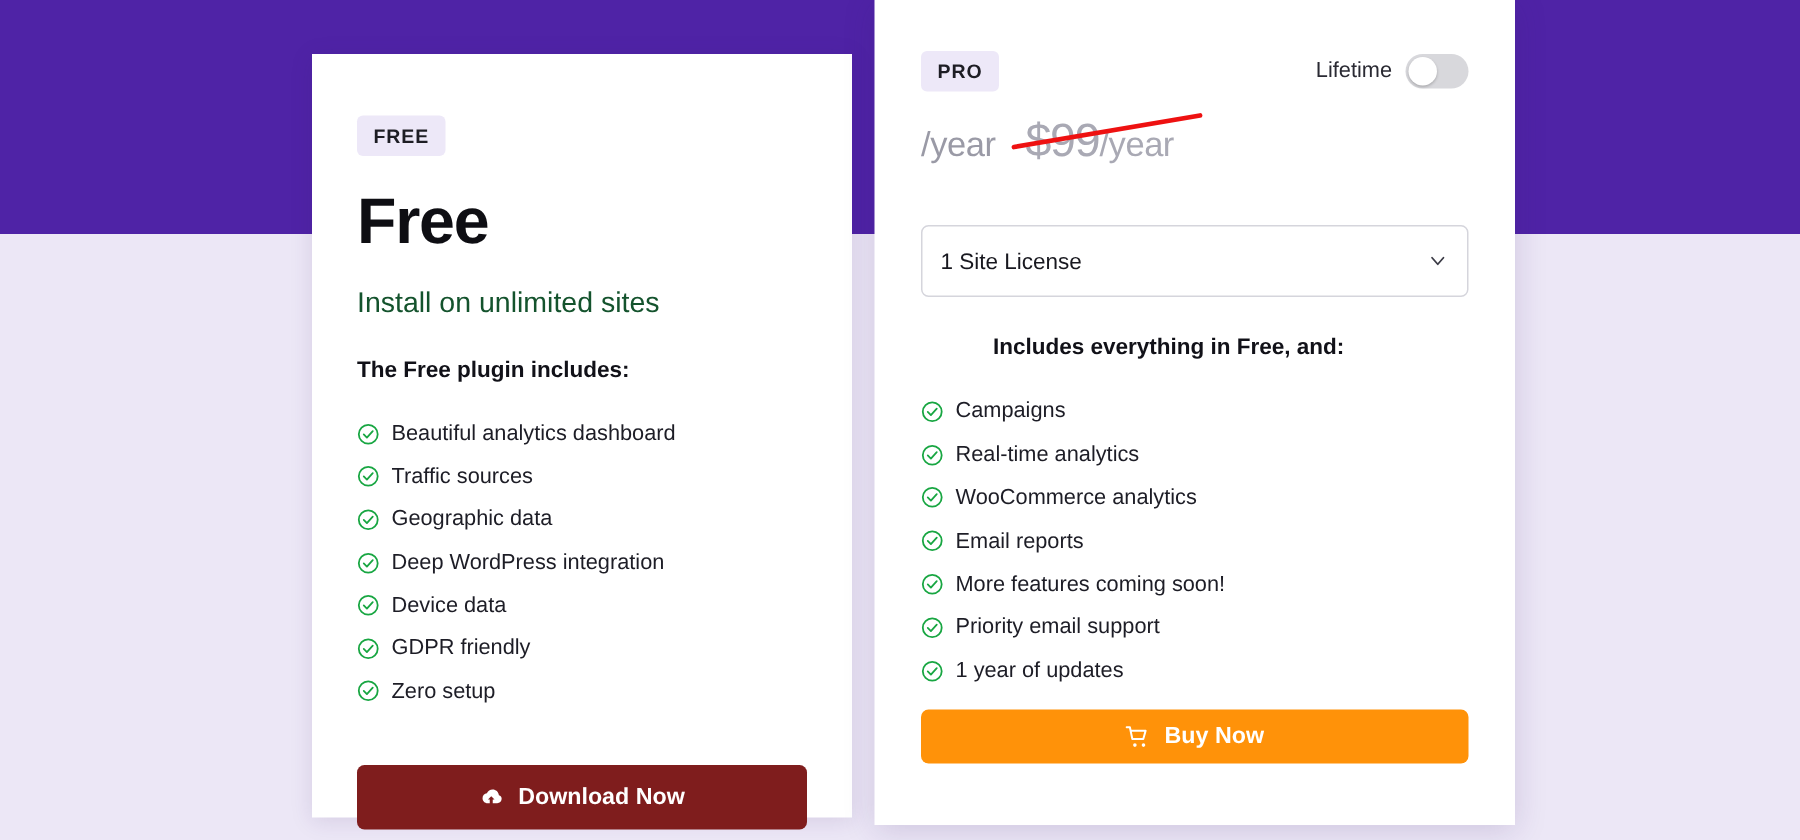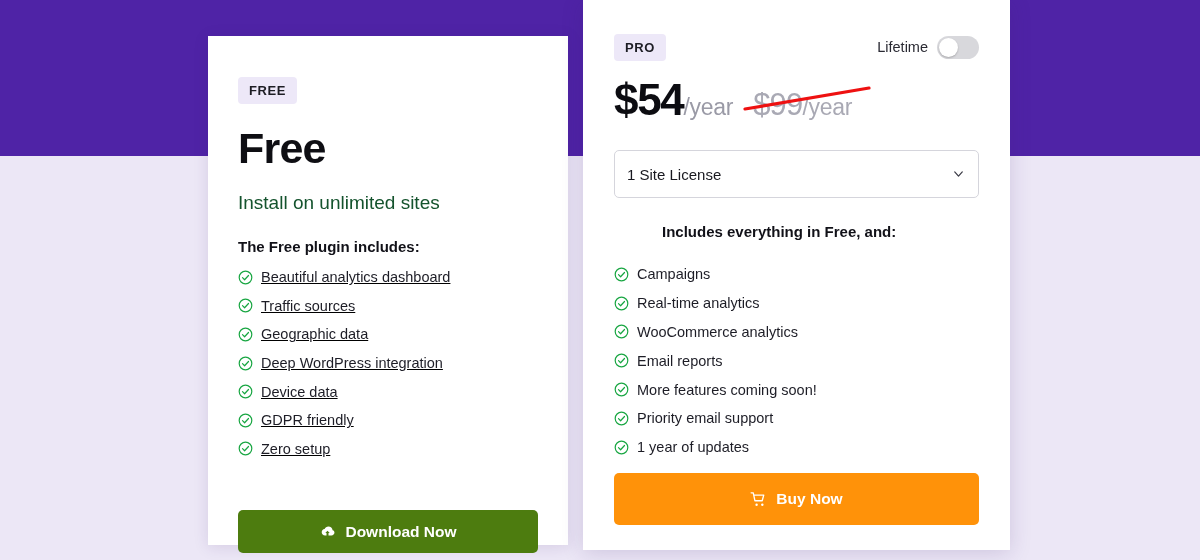"$54" span.price-main { html: <span>$54</span> -> none }
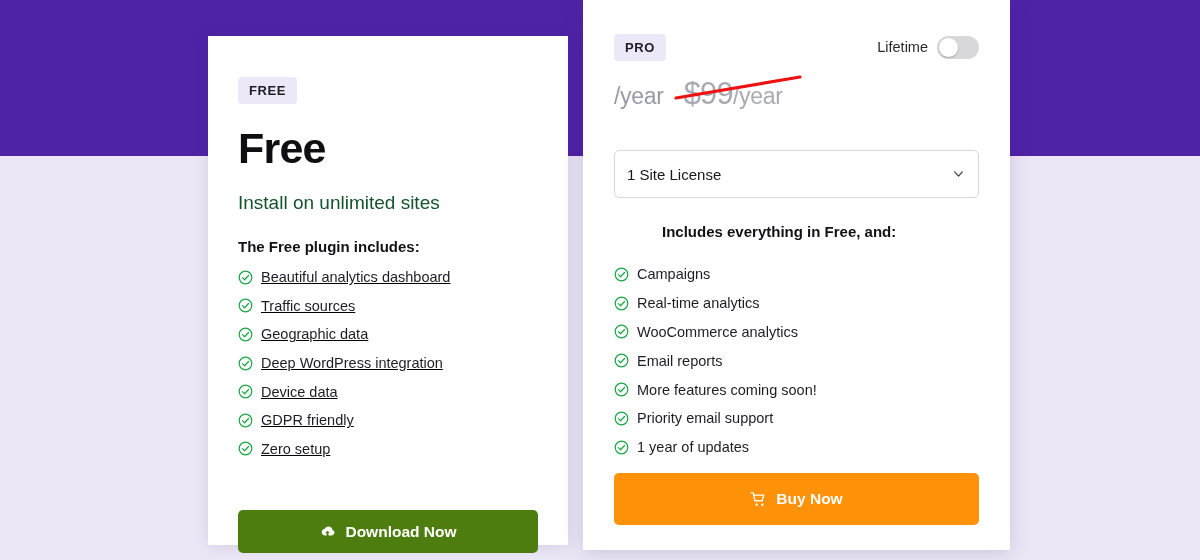"Beautiful analytics dashboard" #free-card ul.features { margin-top: 8px -> 20px; text-decoration: underline -> none }
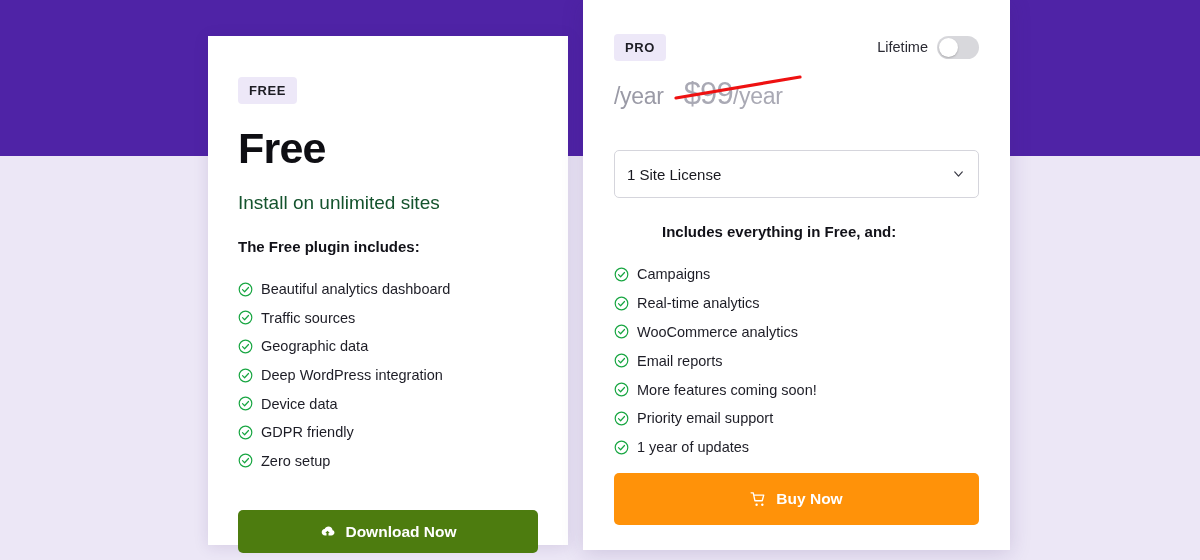"Buy Now" #buy-btn { height: 52px -> 36px }
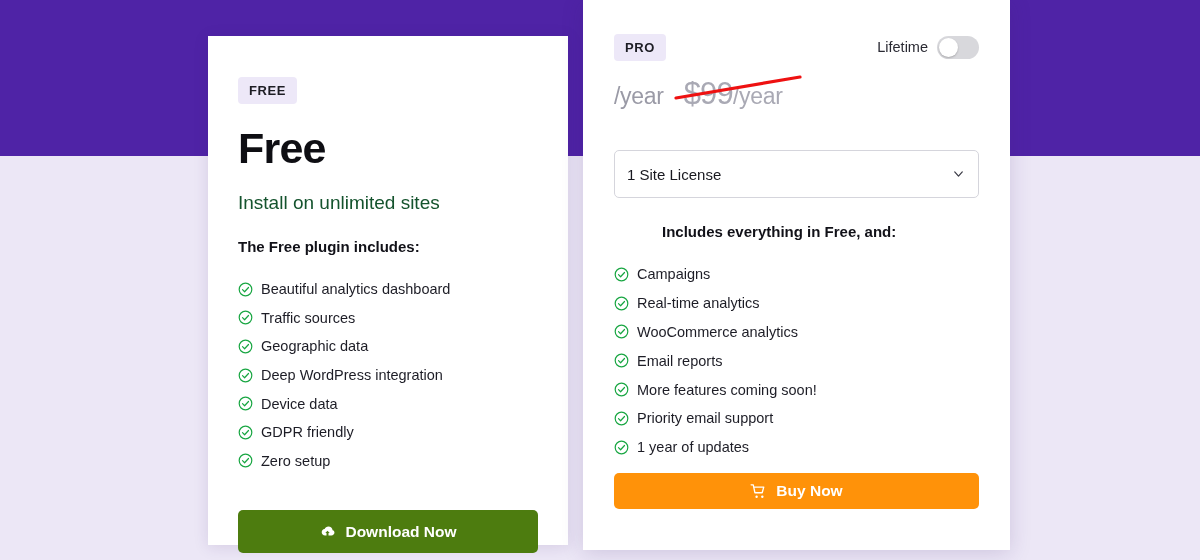"Download Now" div.cta { background: #4d7c0f -> #7f1d1d }
